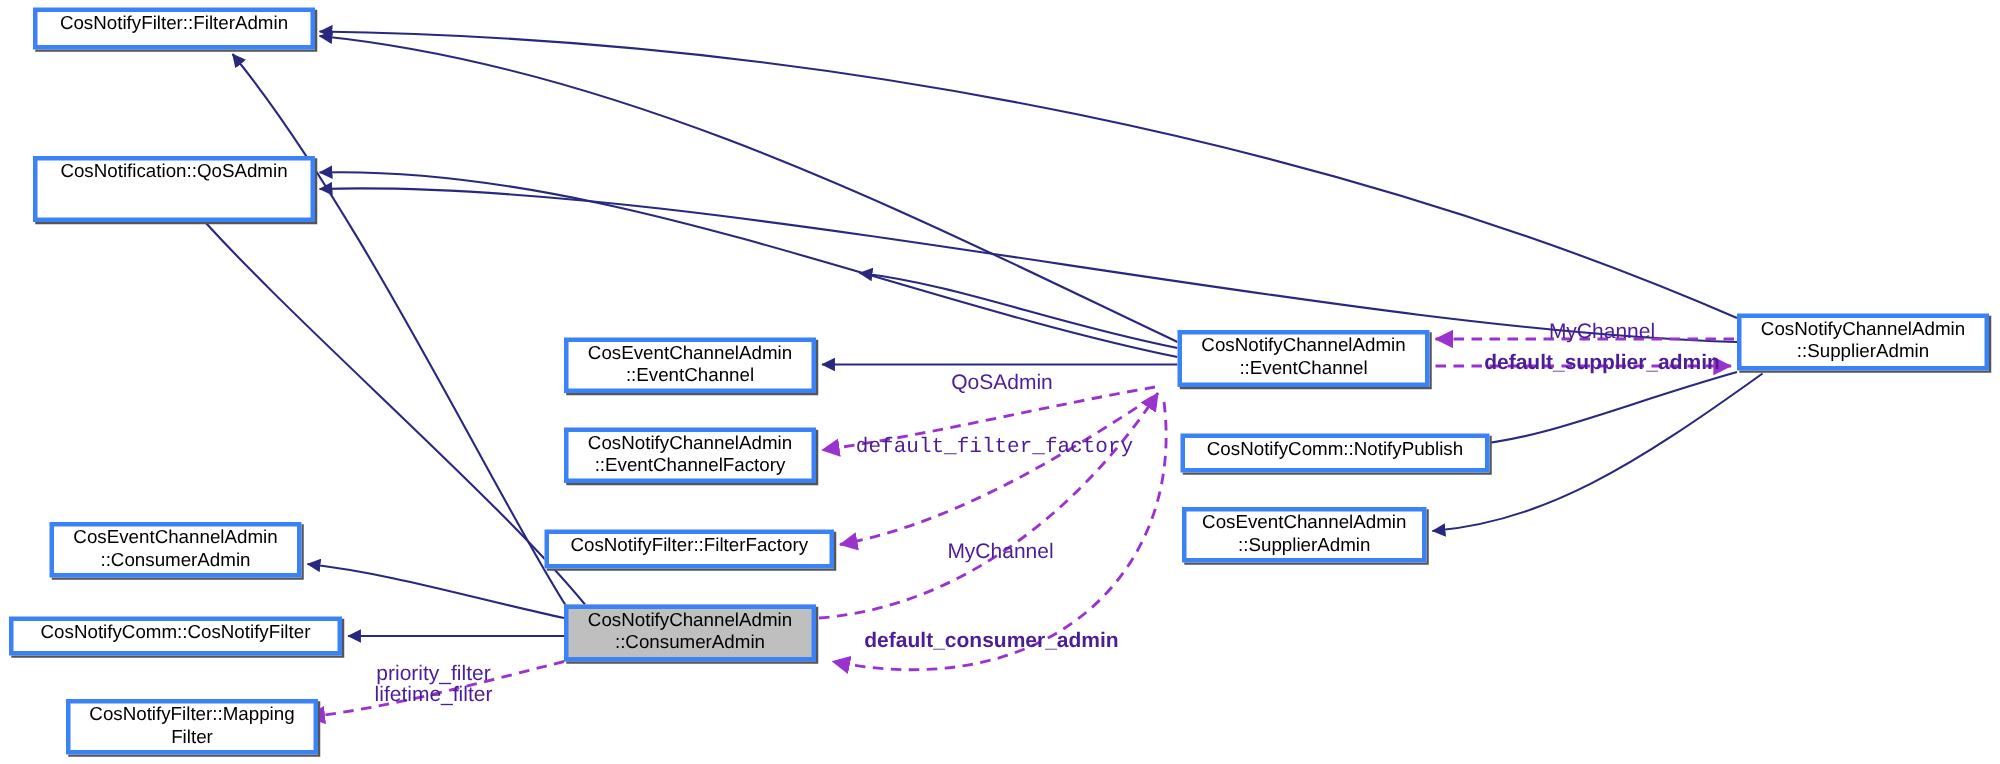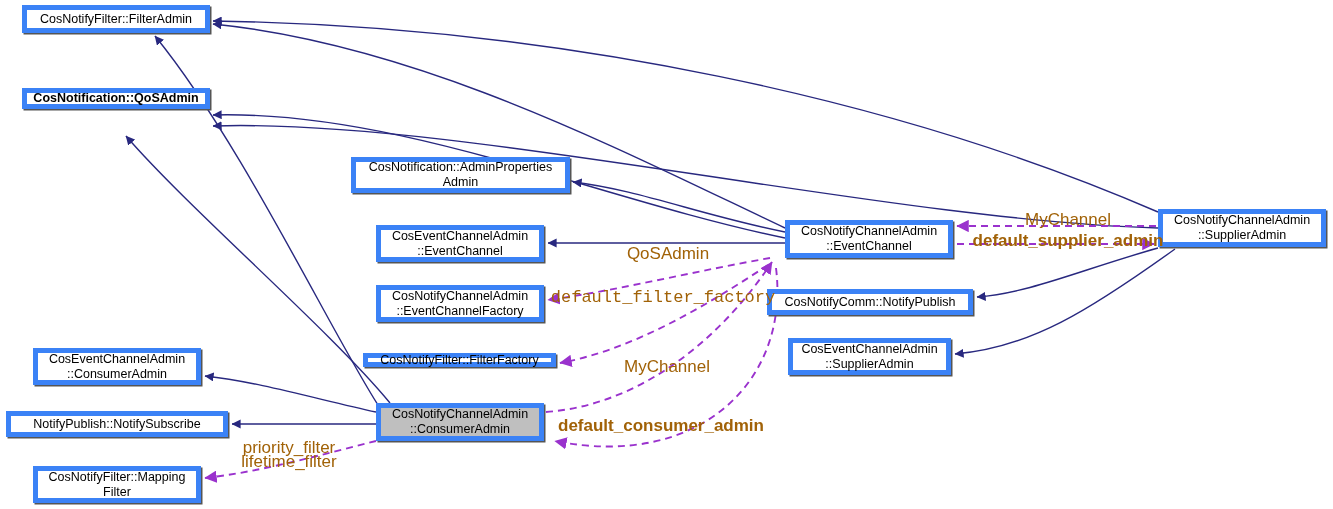"CosNotifyFilter::FilterAdmin" .node { align-items: center -> flex-start; border: 5px solid #3b82f6 -> 3px solid #3b82f6 }
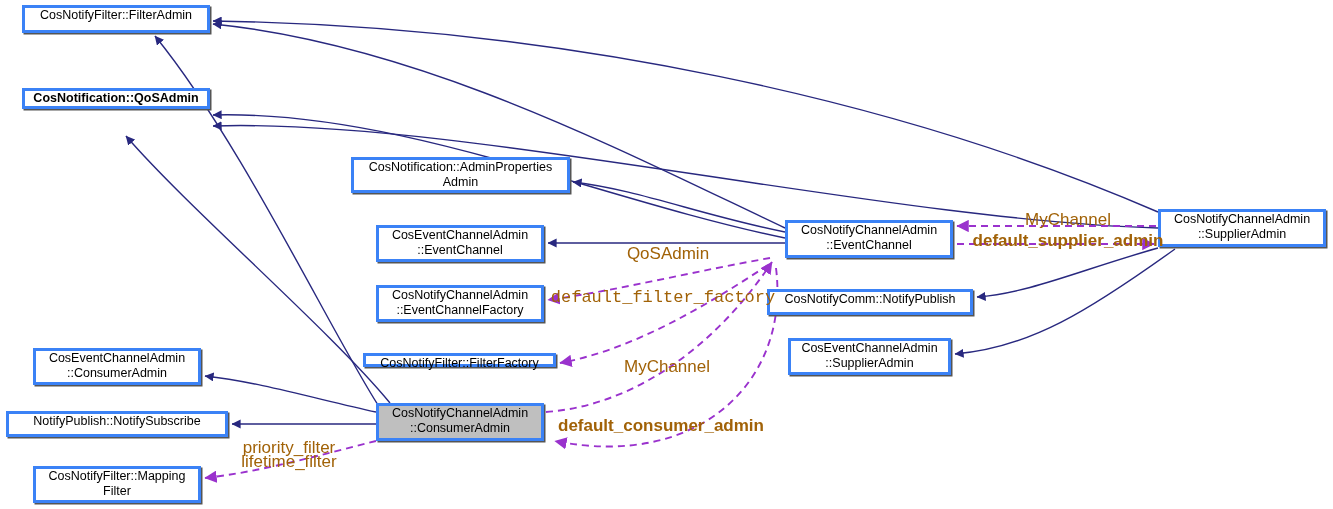"CosNotification::QoSAdmin" div.node { font-weight: bold -> none; height: 21px -> 44px; top: 88px -> 104px }
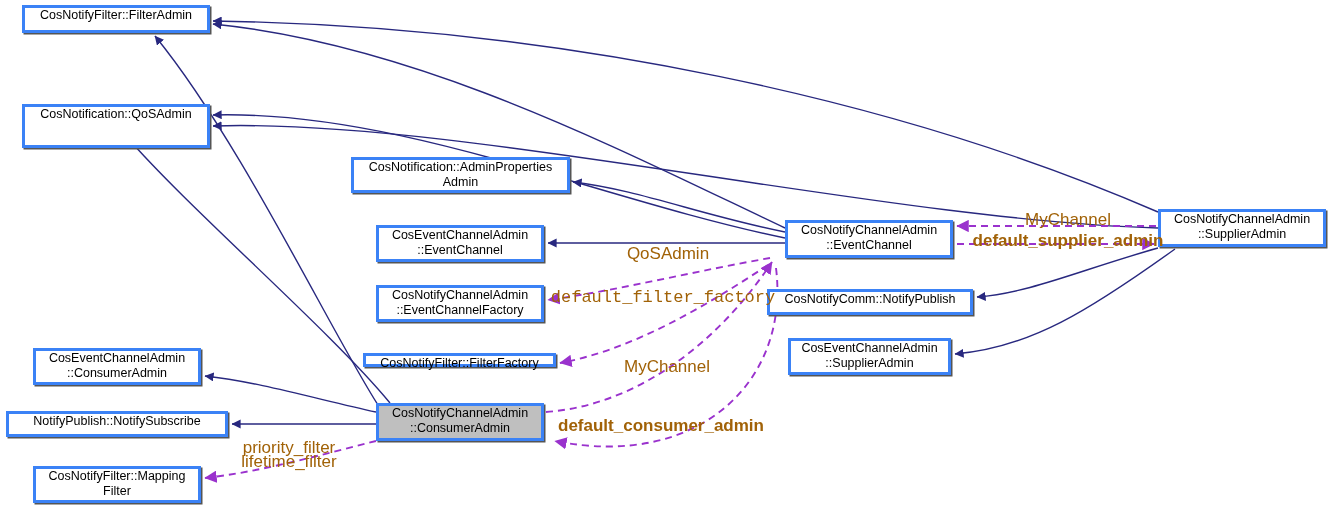"CosNotification::AdminProperties" div.node { html: <div> <span>CosNotification::AdminProperties Admin</span> </div> -> none }
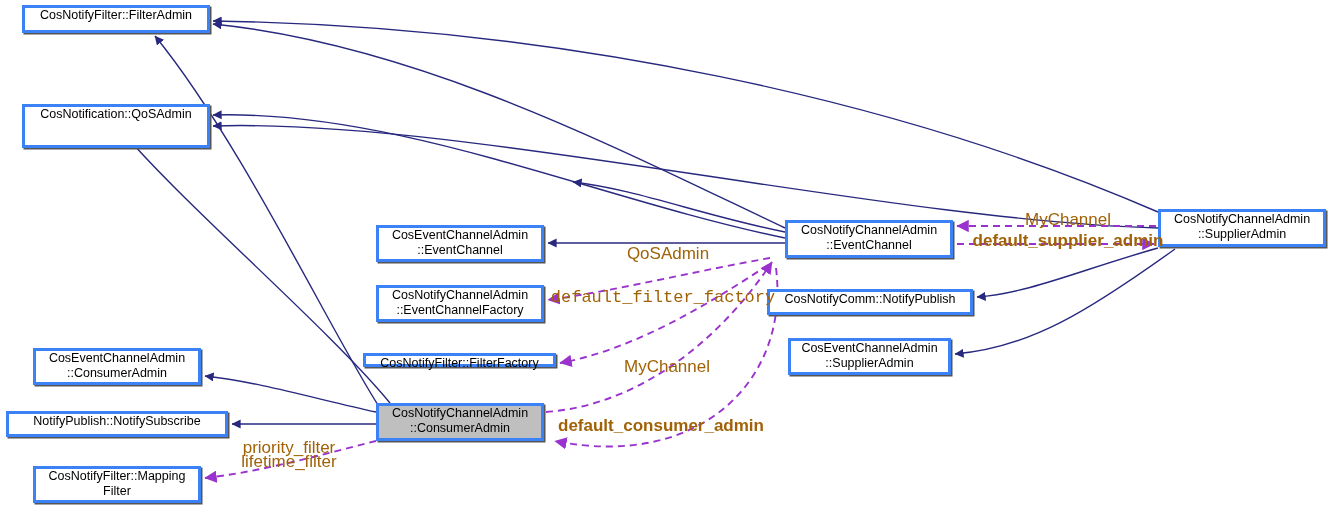"MyChannel" .edge-label { color: #a16207 -> #4c1d95; font-size: 17px -> 14px }
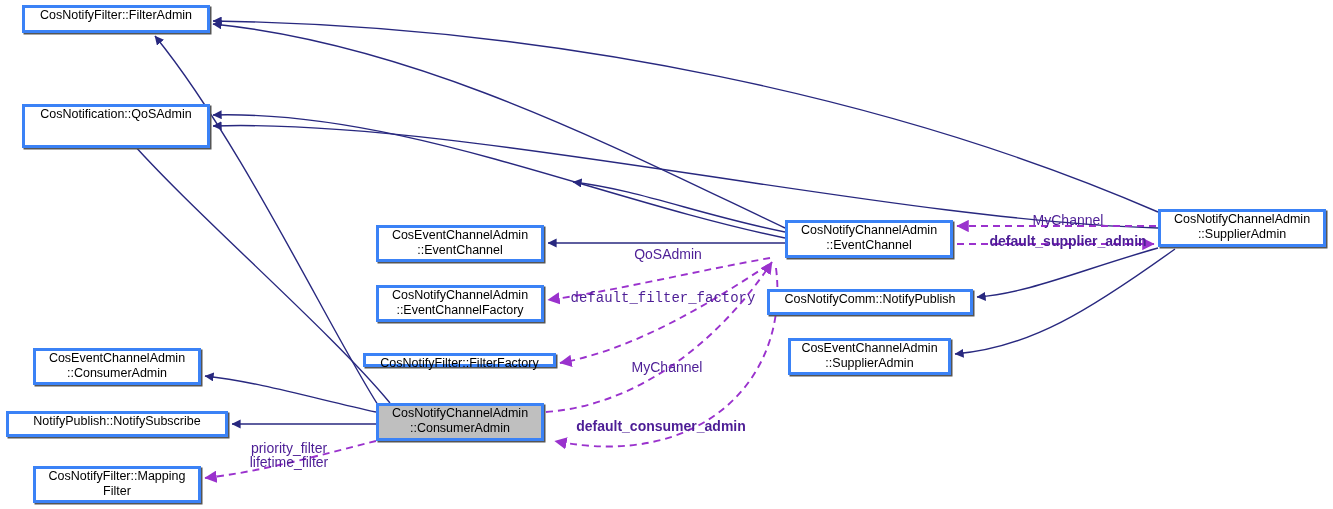"CosNotifyComm::NotifyPublish" div.node { left: 767px -> 787px }
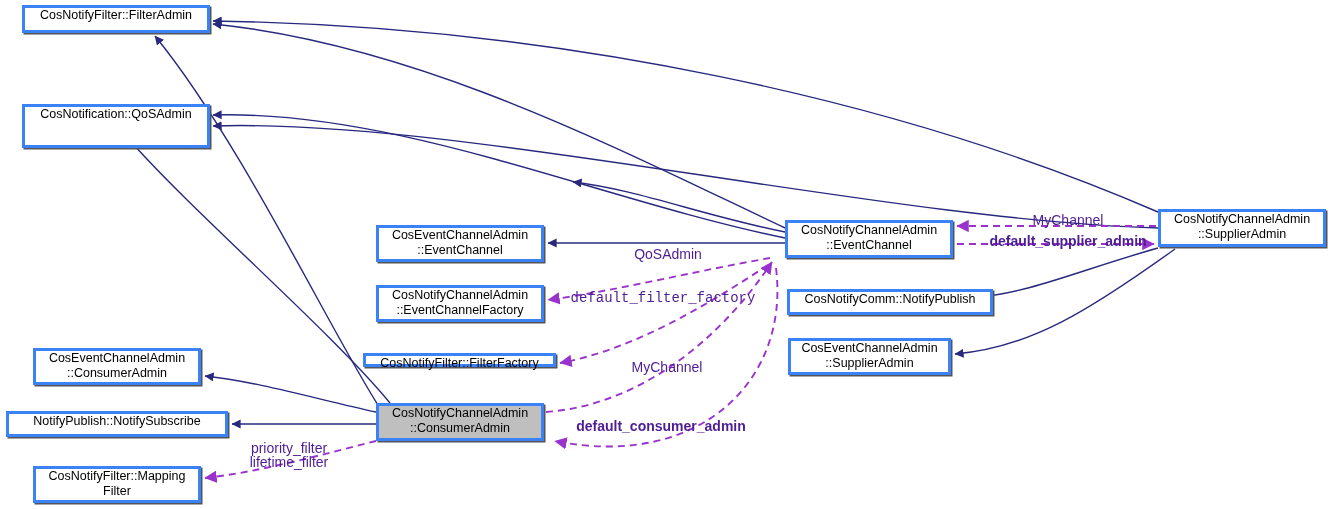"CosNotifyFilter::FilterFactory" div.node { height: 14px -> 26px }
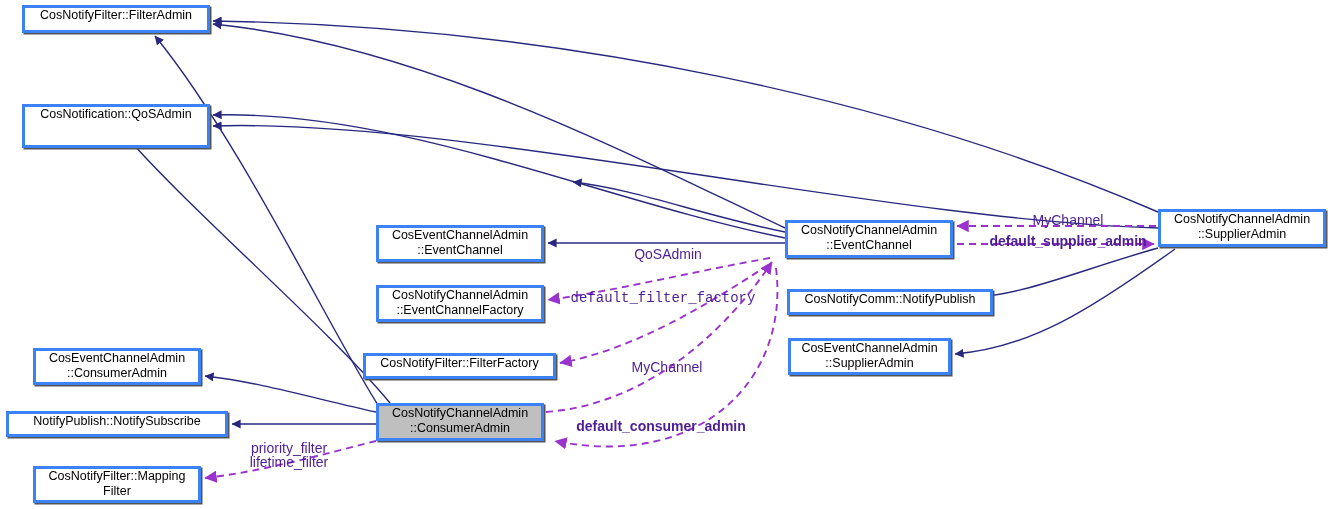"NotifyPublish::NotifySubscribe" span { text: NotifyPublish::NotifySubscribe -> CosNotifyComm::CosNotifyFilter }
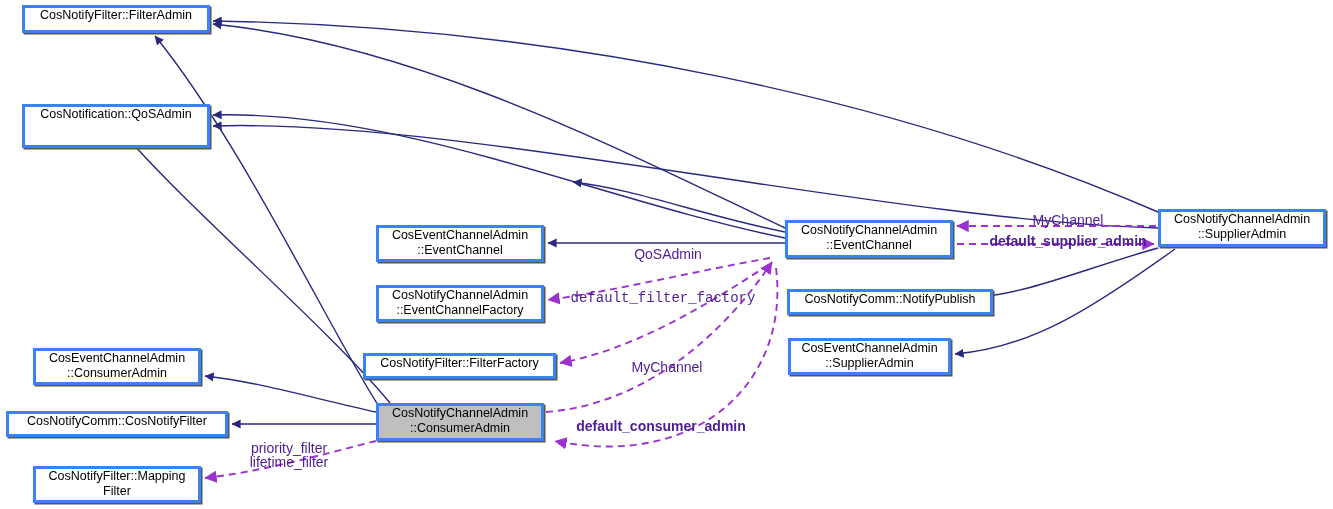"CosNotifyFilter::Mapping" div.node { left: 33px -> 44px }
